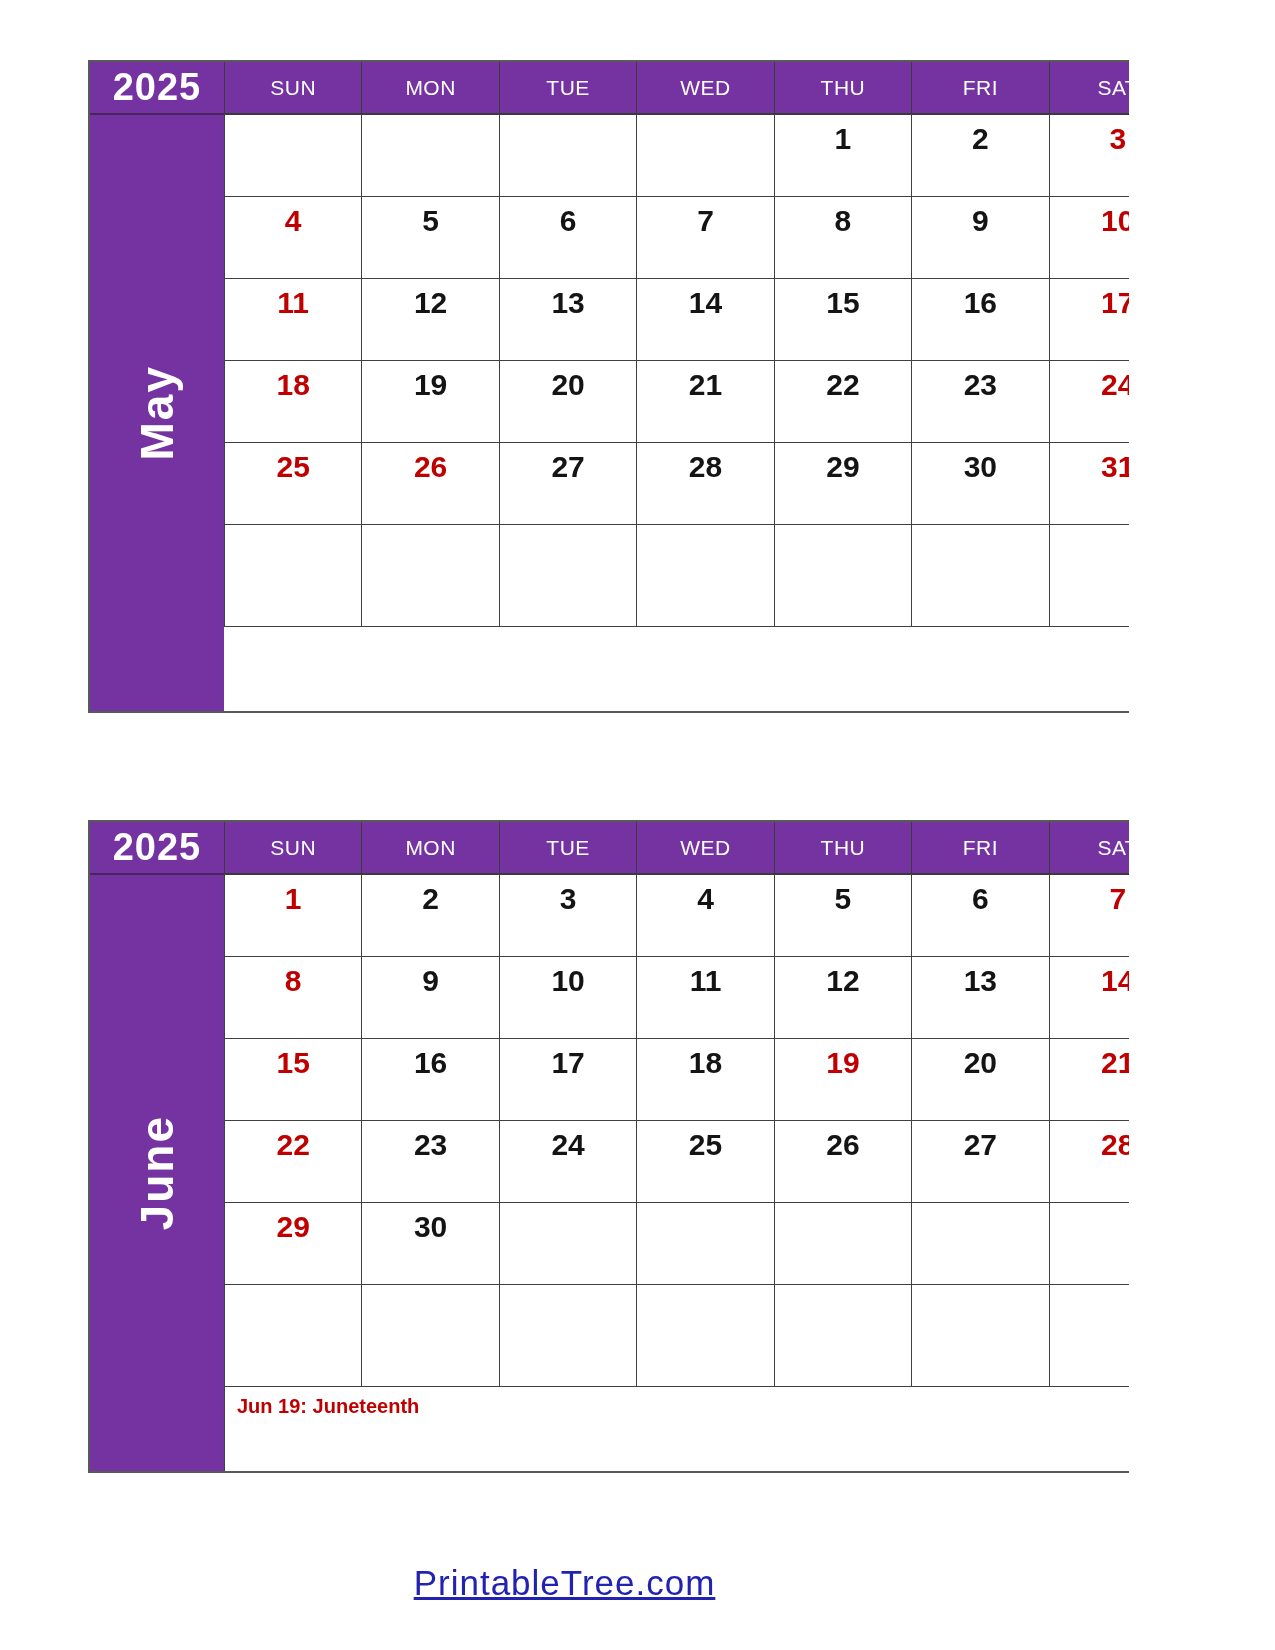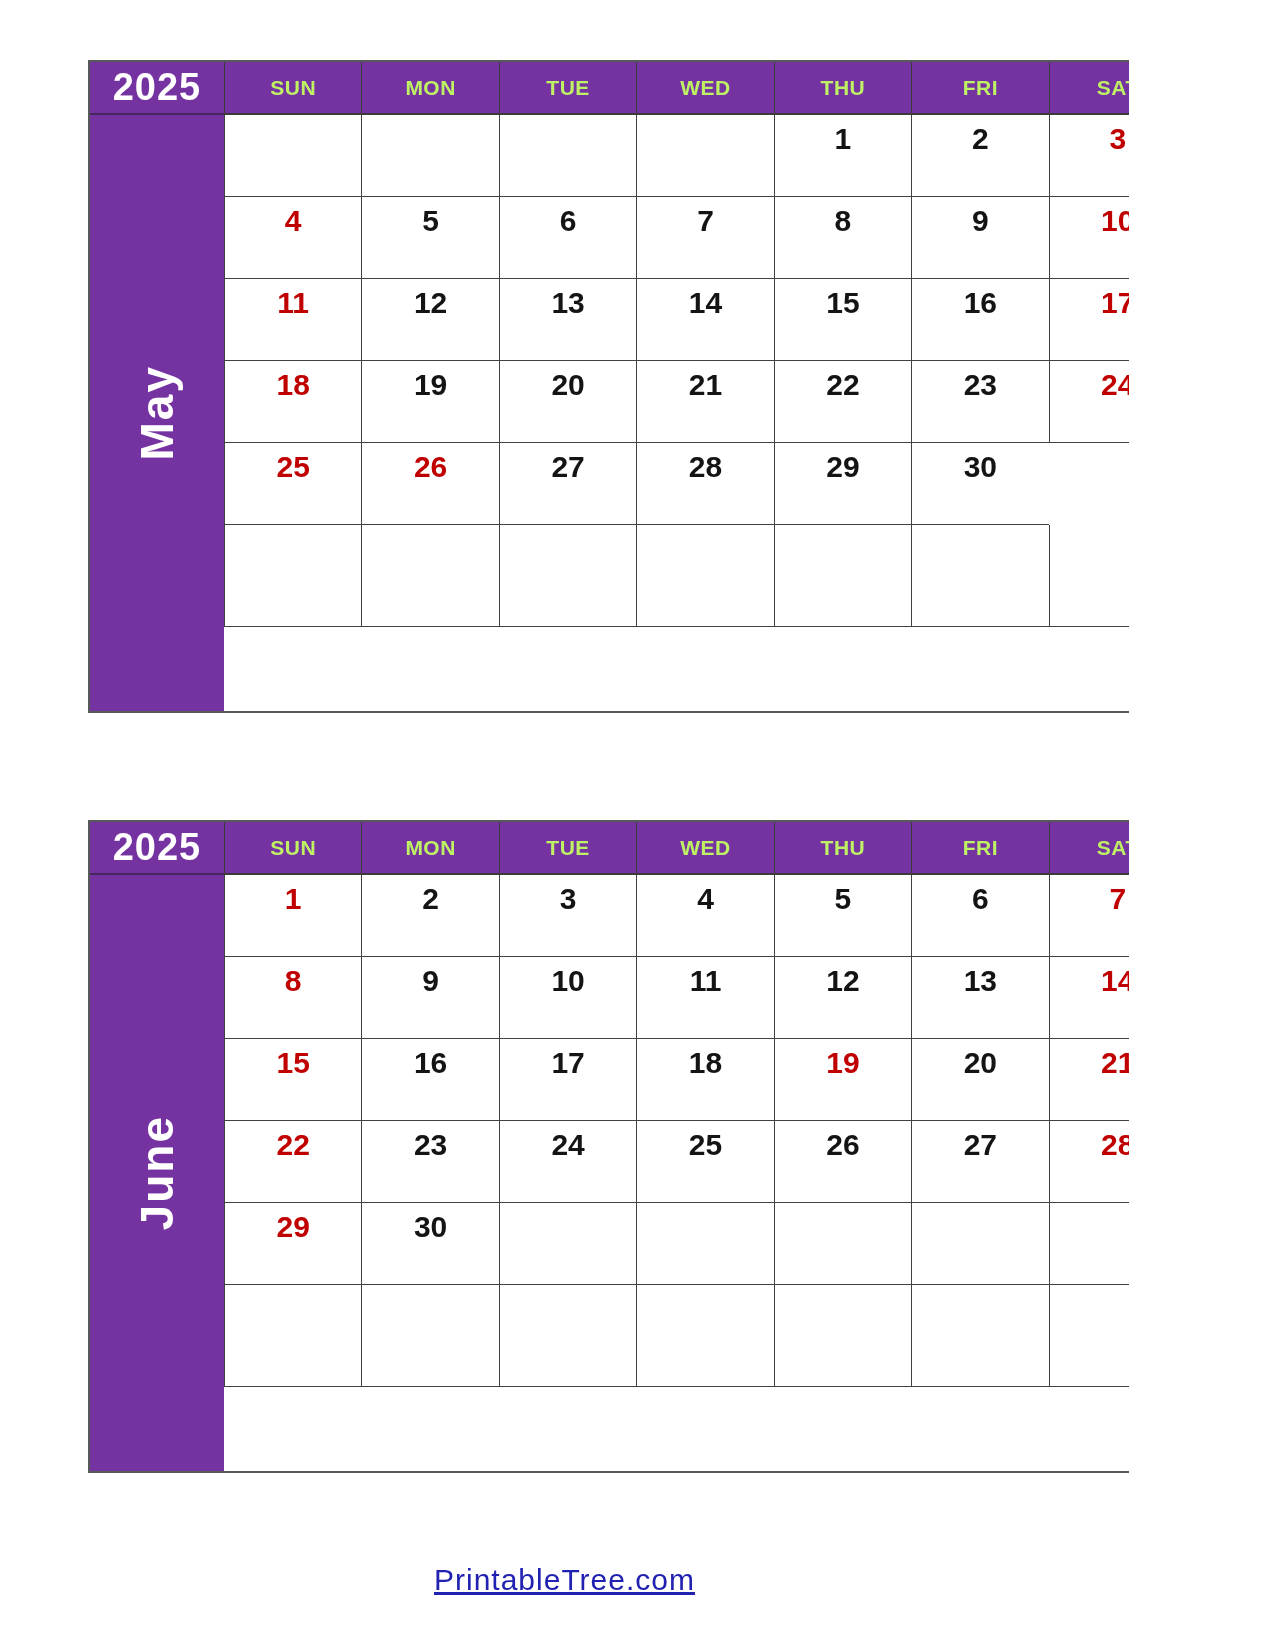"SUN" .dow-cell { color: #bef264 -> #ffffff; font-weight: 700 -> 400 }
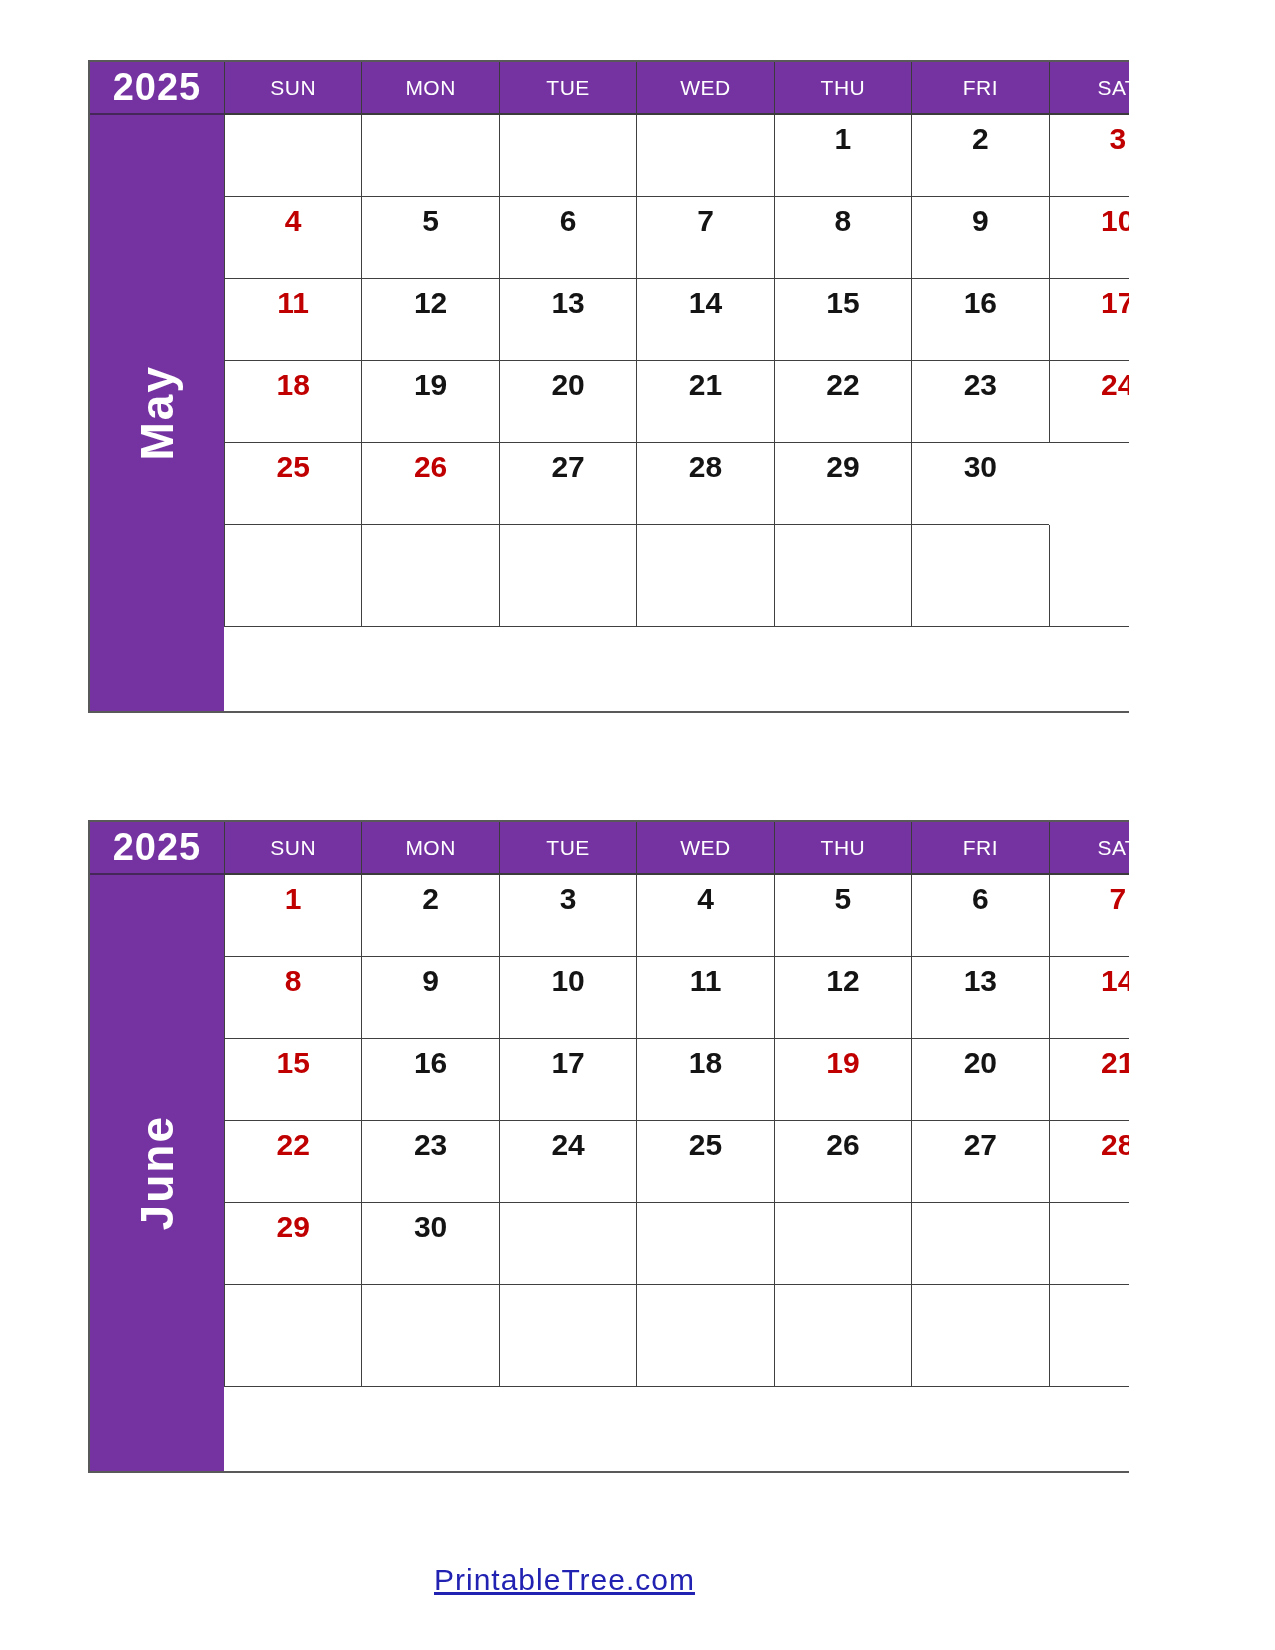"31" div.date-cell { html: none -> <div>31</div> }
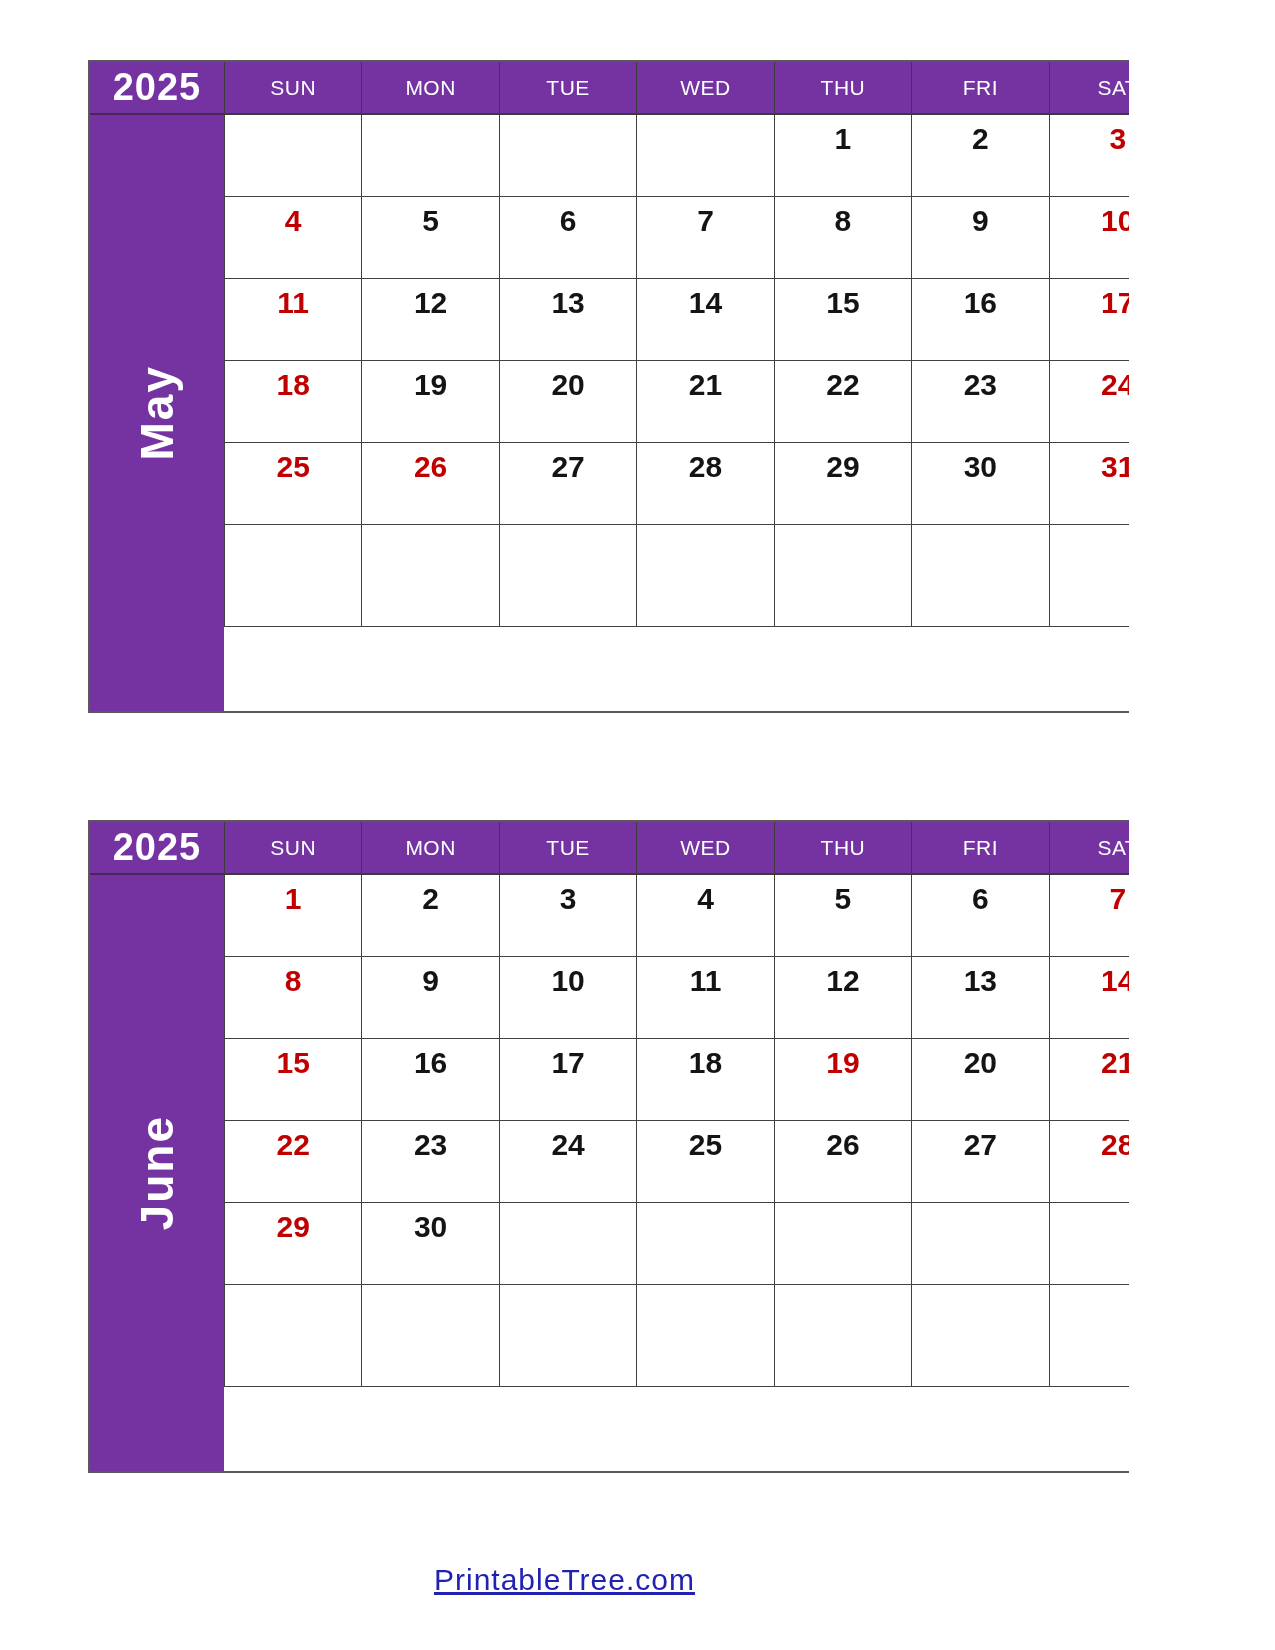"Jun 19: Juneteenth" div.holiday-cell { html: none -> <div>Jun 19: Juneteenth</div> }
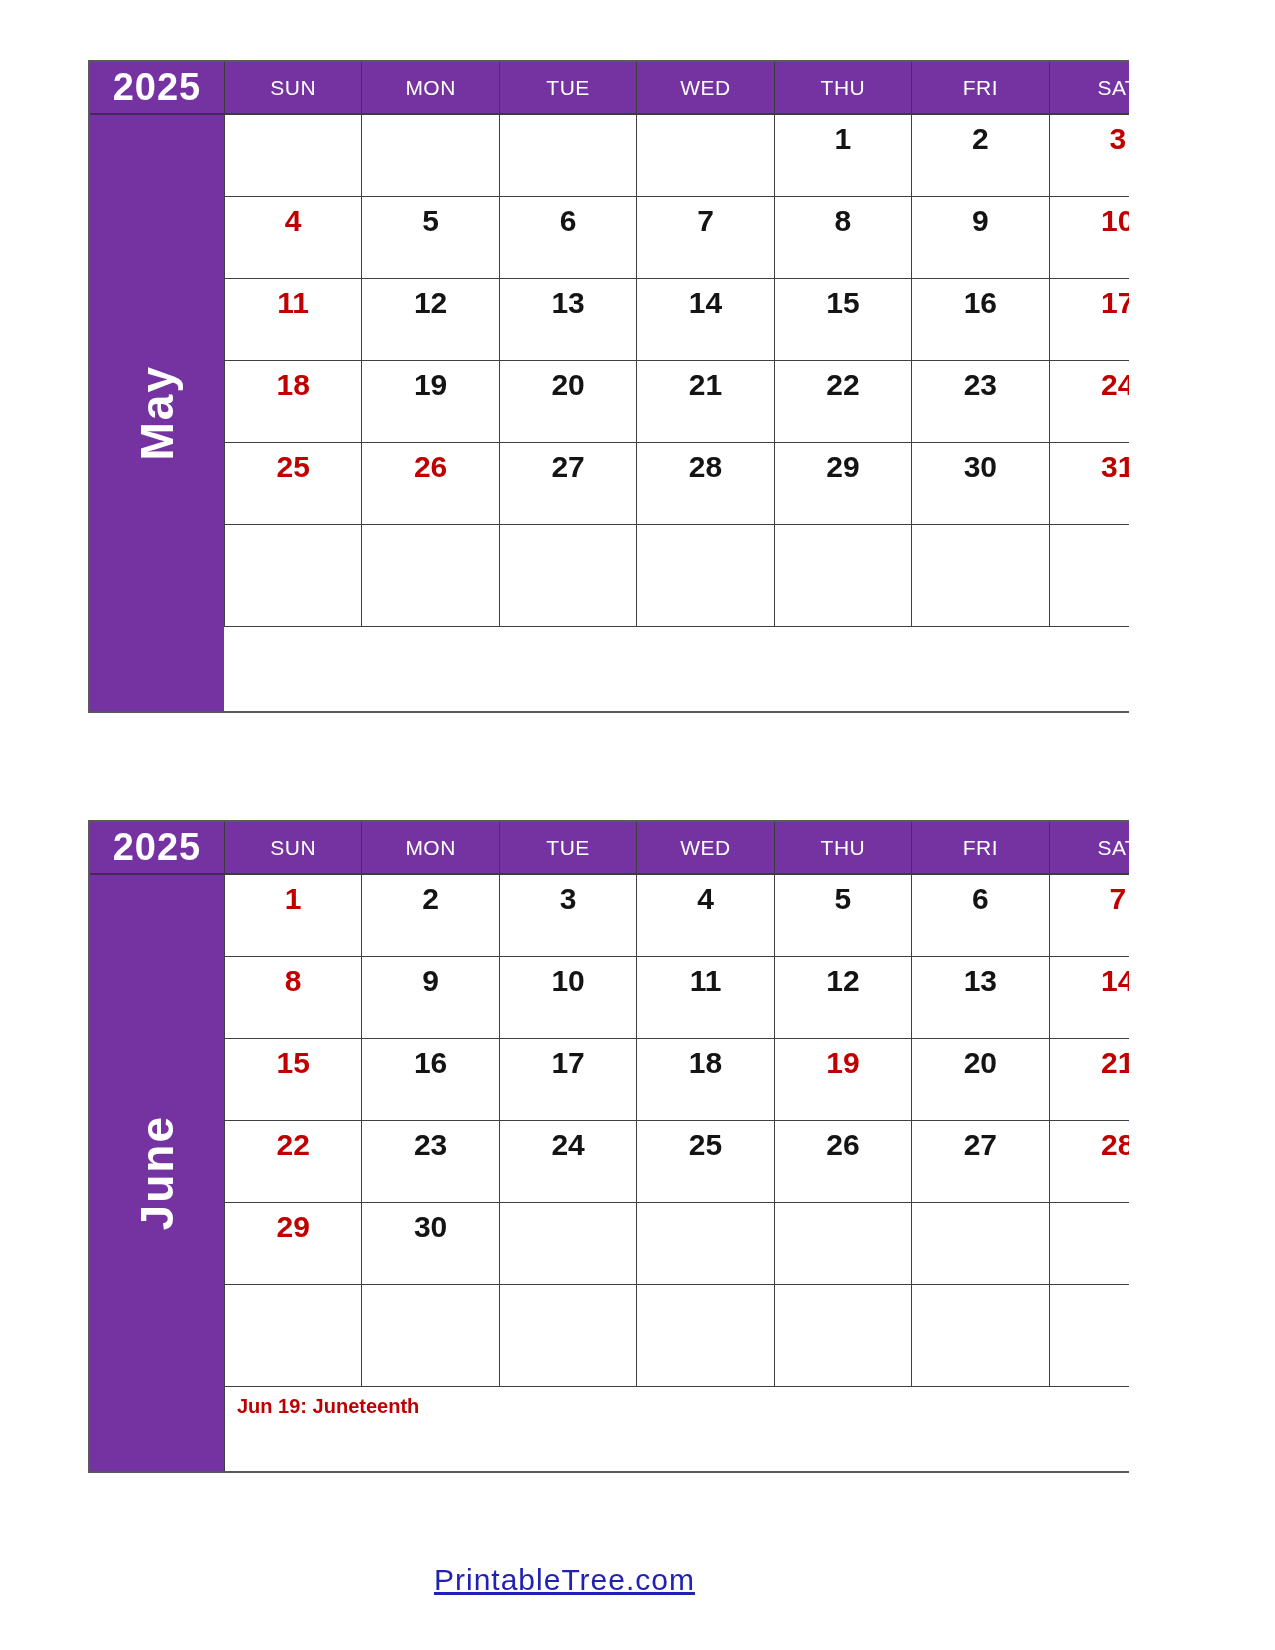"PrintableTree.com" .footer a { font-size: 30px -> 35px }
